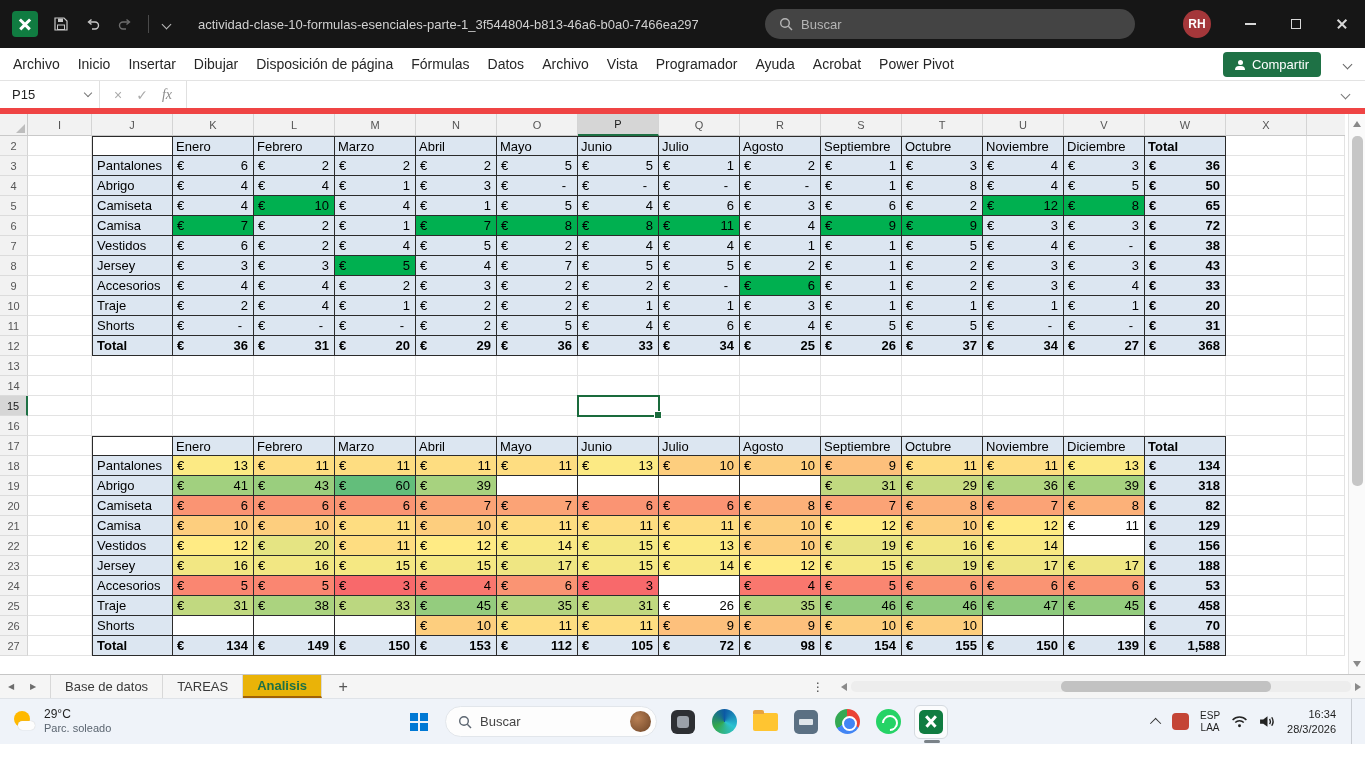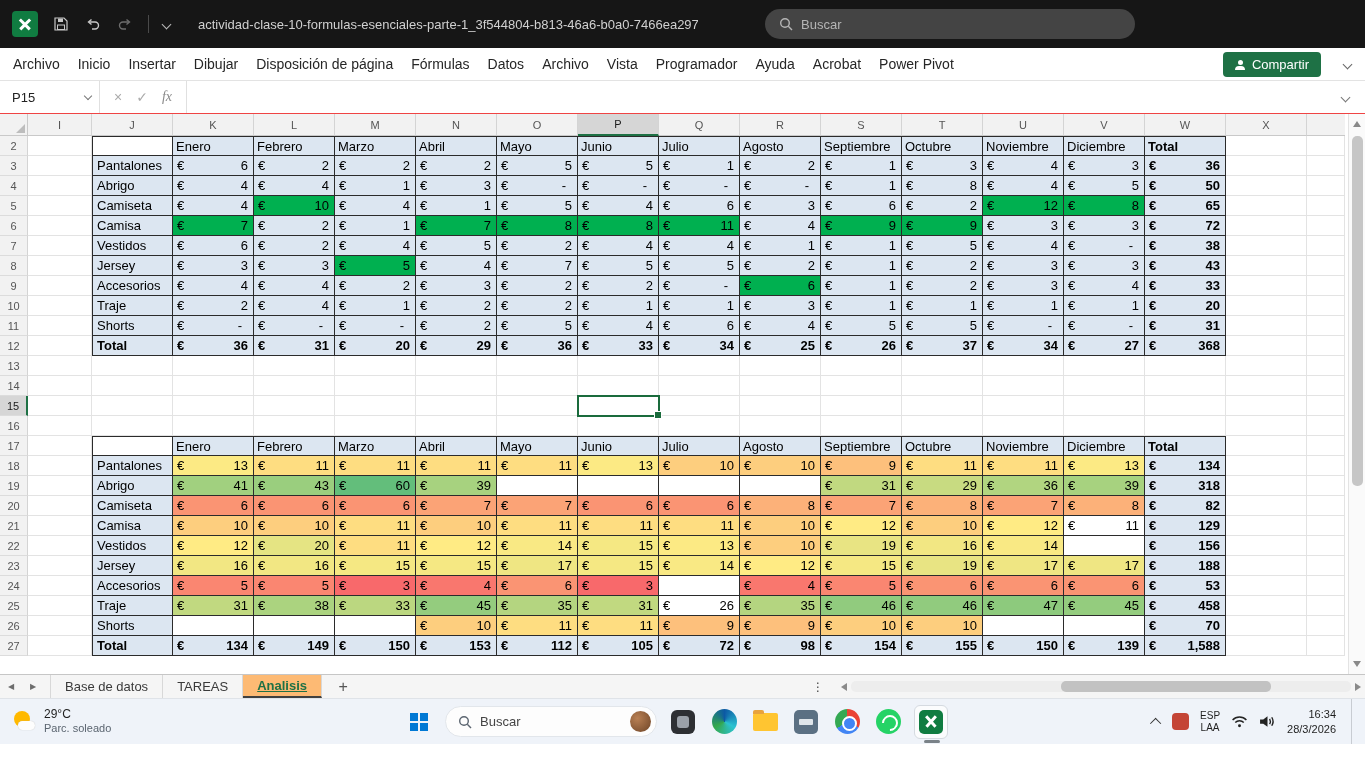"RH" div.tb-right { html: none -> <div> <div>RH</div> <div> <span></span> </div> <div> <span></span> </div> <div> <span></span> </div> </div> }
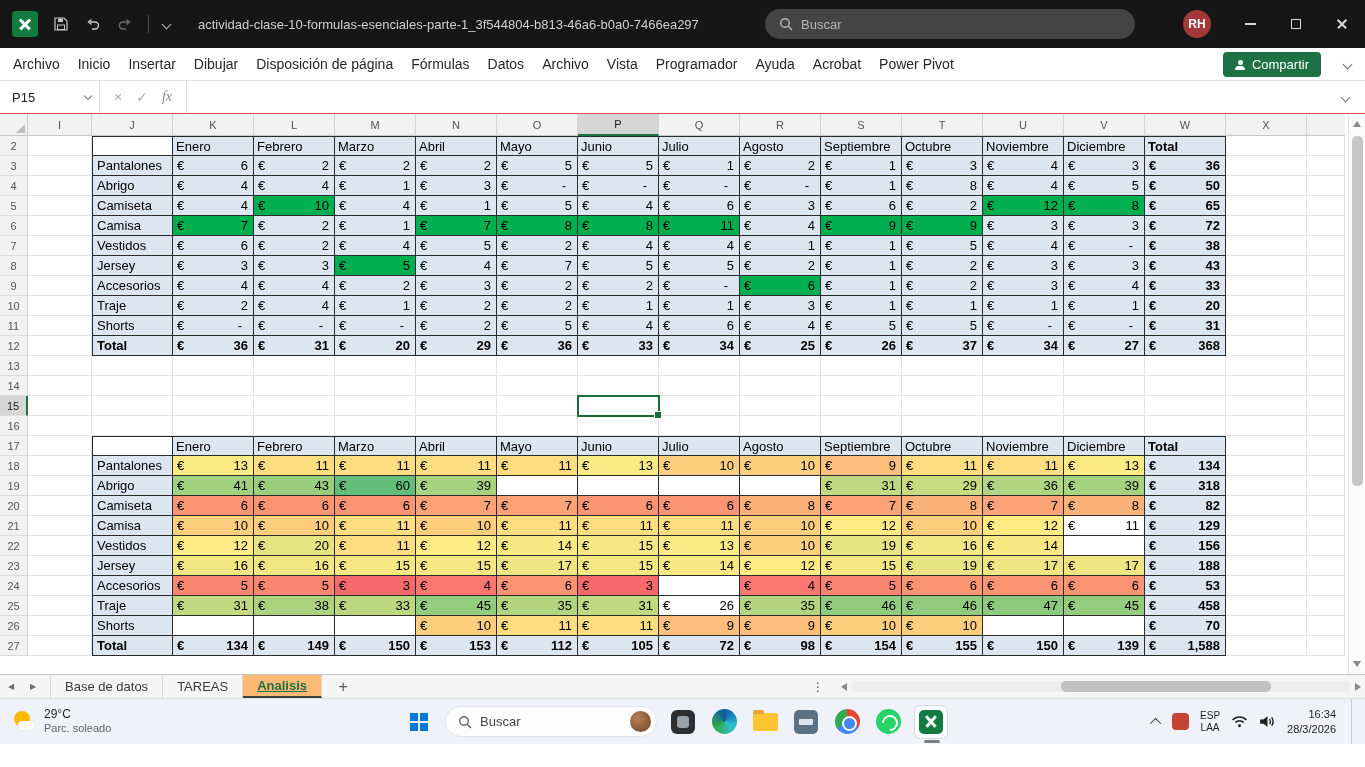"P15" .formulabar { border-bottom: 1px solid #ef4444 -> 6px solid #ef4444 }
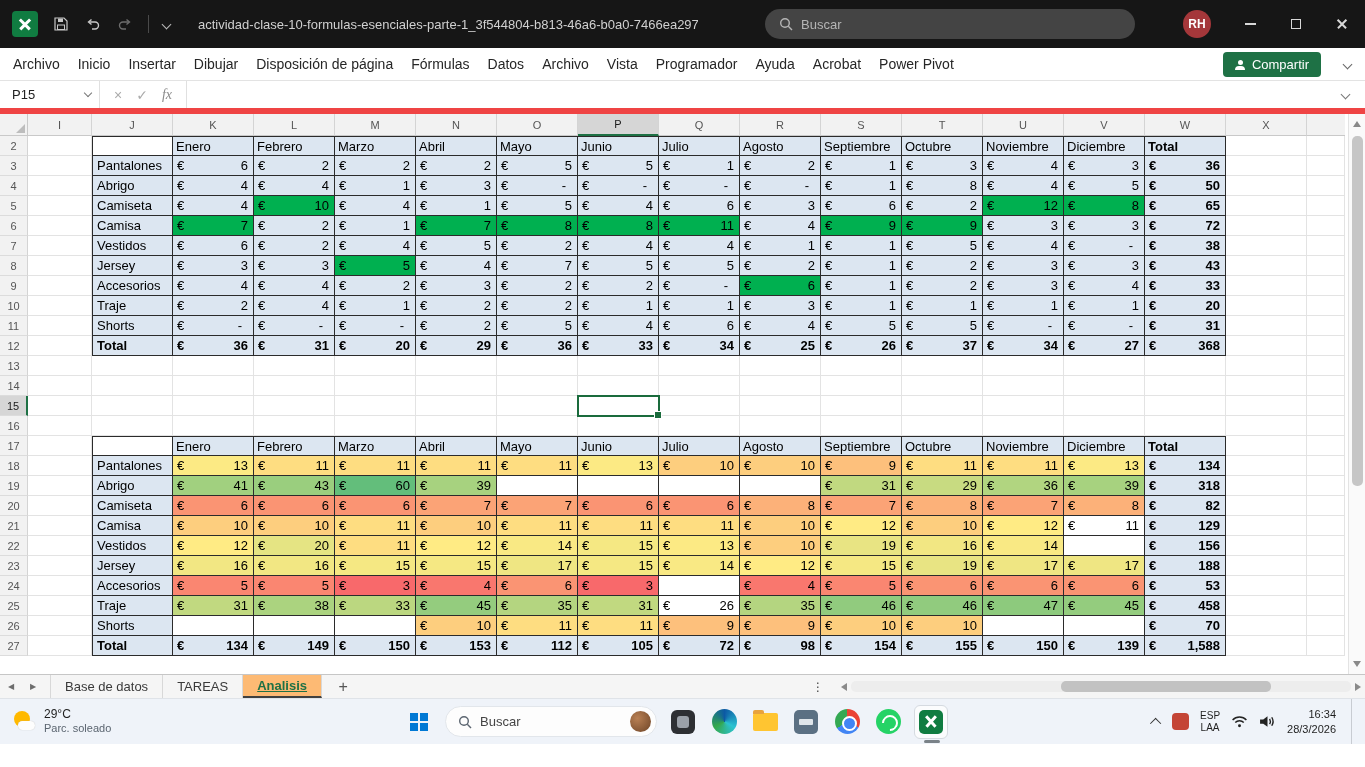"Analisis" .stab.active { background: #fdba74 -> #eab308; border-bottom: 2px solid #404040 -> 2px solid #a16207; text-decoration: underline -> none }
